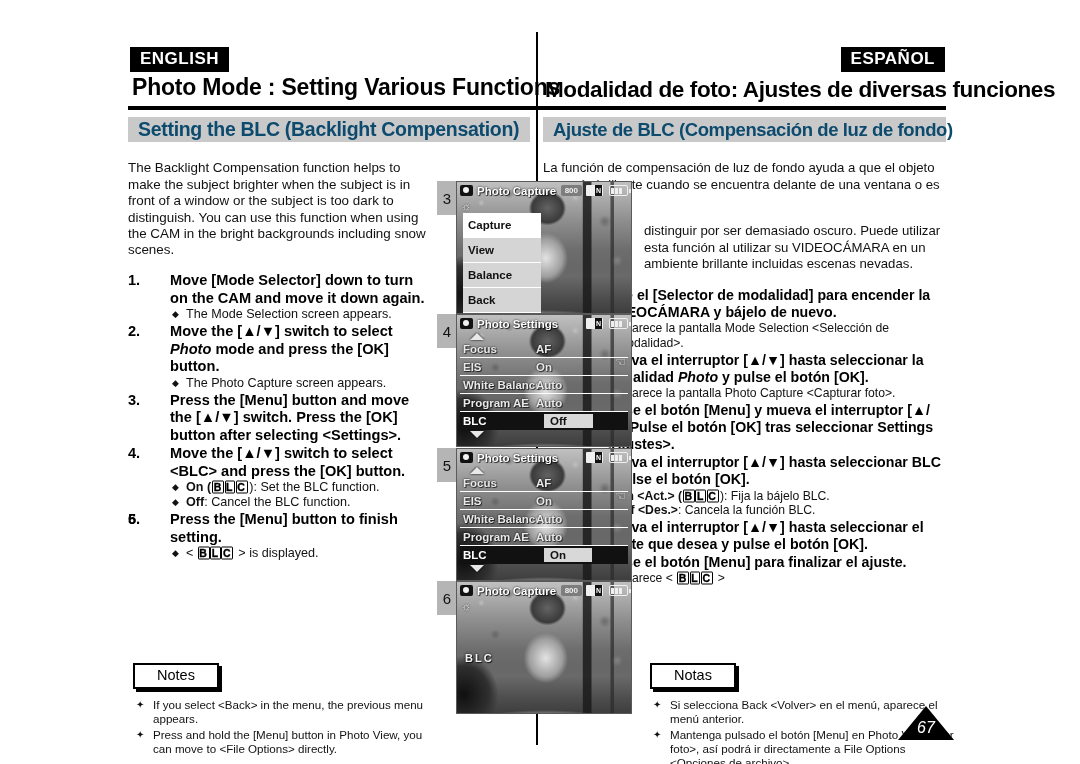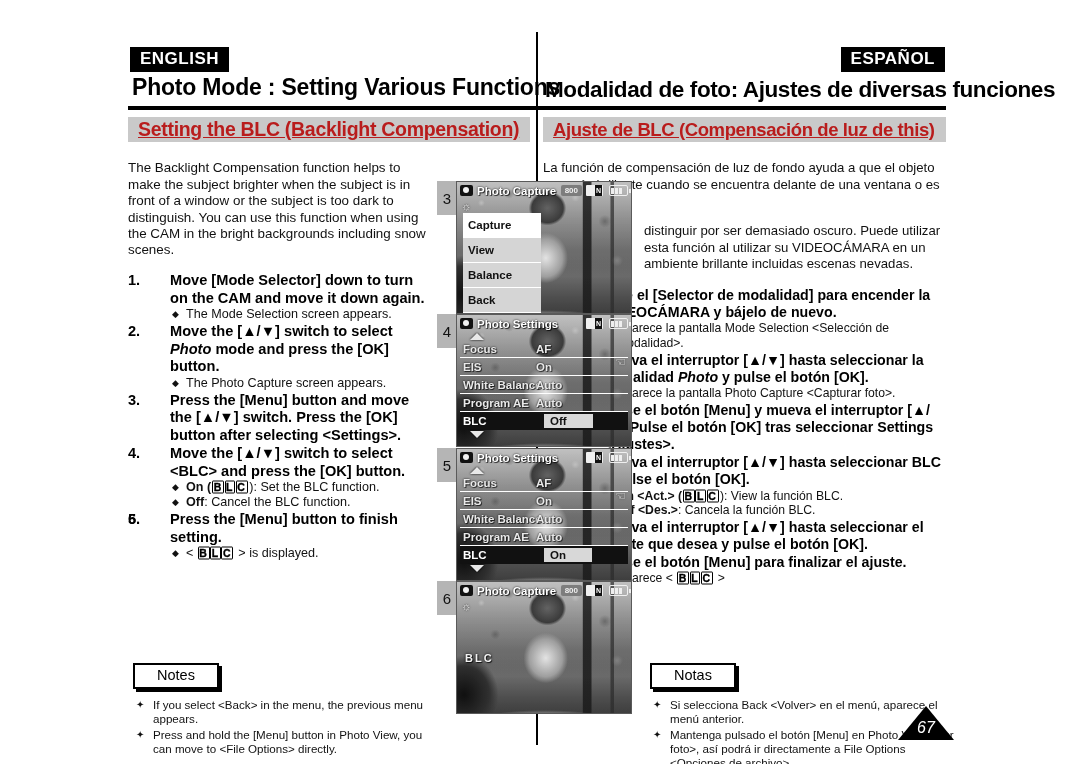"Setting the BLC (Backlight Compensation)" .section-bar { color: #b91c1c -> #0c4a6e; text-decoration: underline -> none }
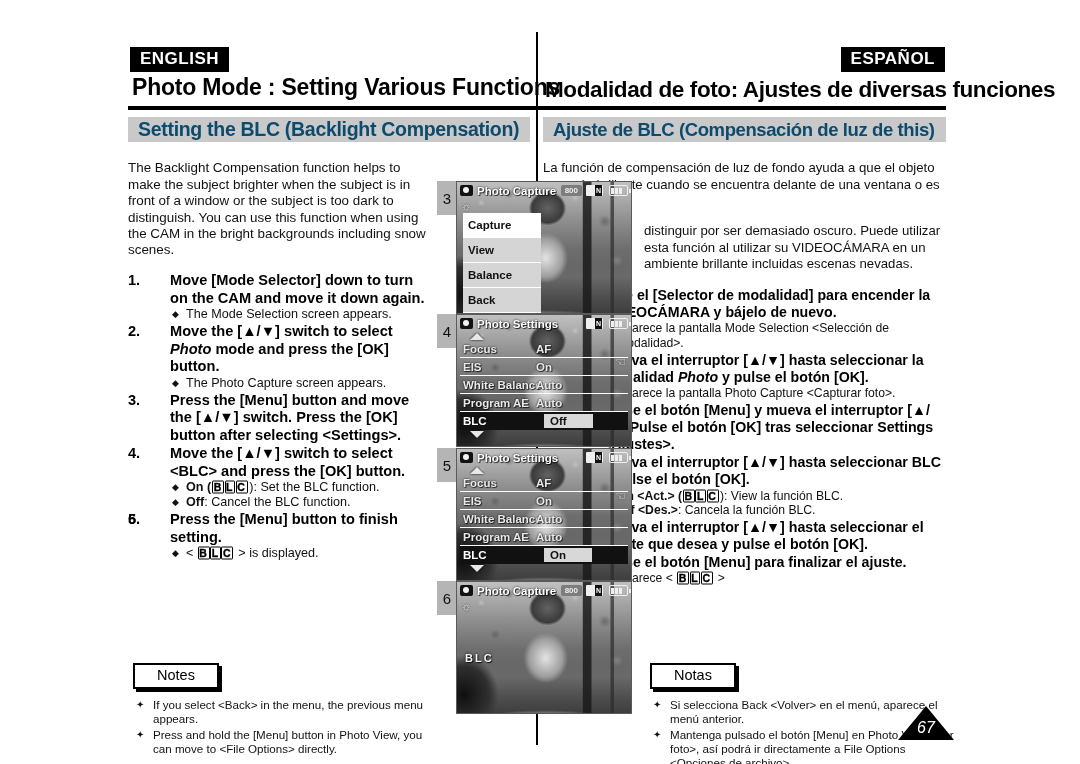"Ajuste de BLC (Compensación de" div.section-bar { text: this -> fondo }
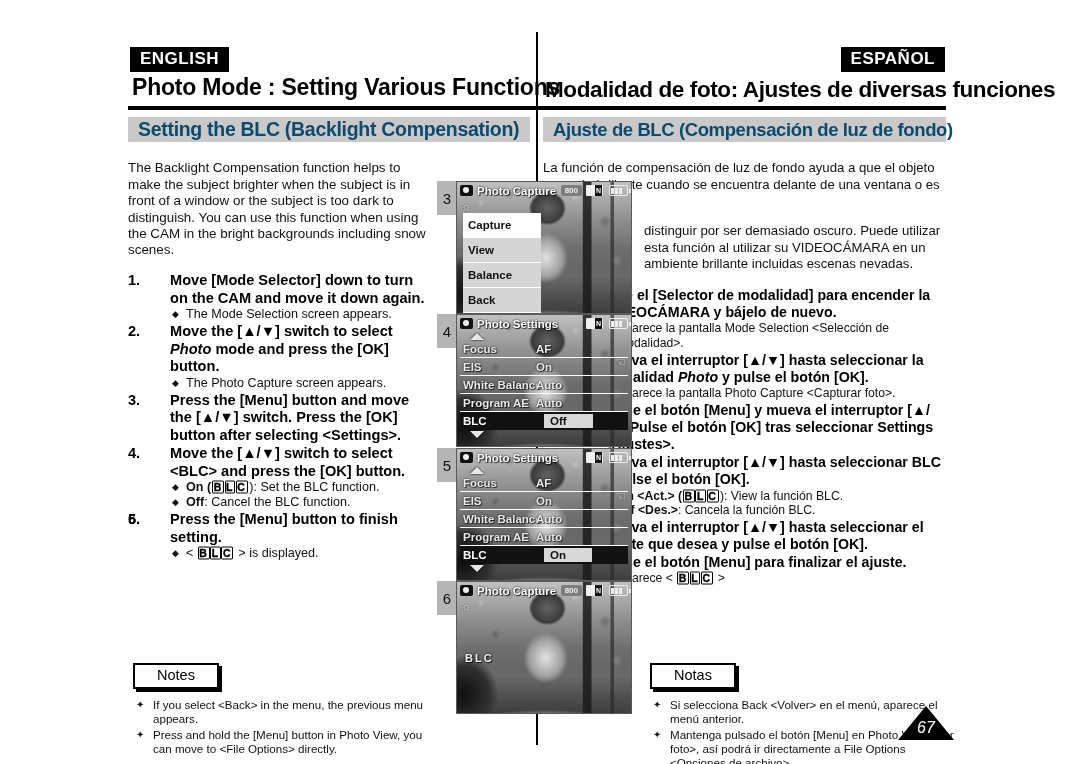"): View la función BLC." span { text: View la función -> Fija la bájelo }
